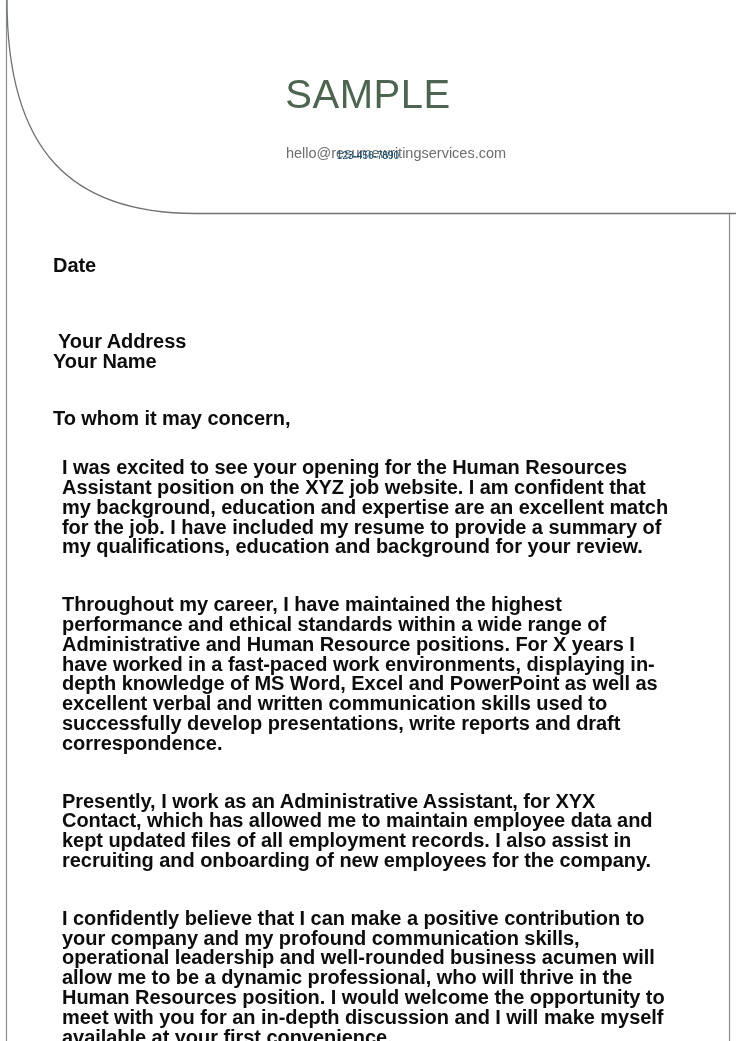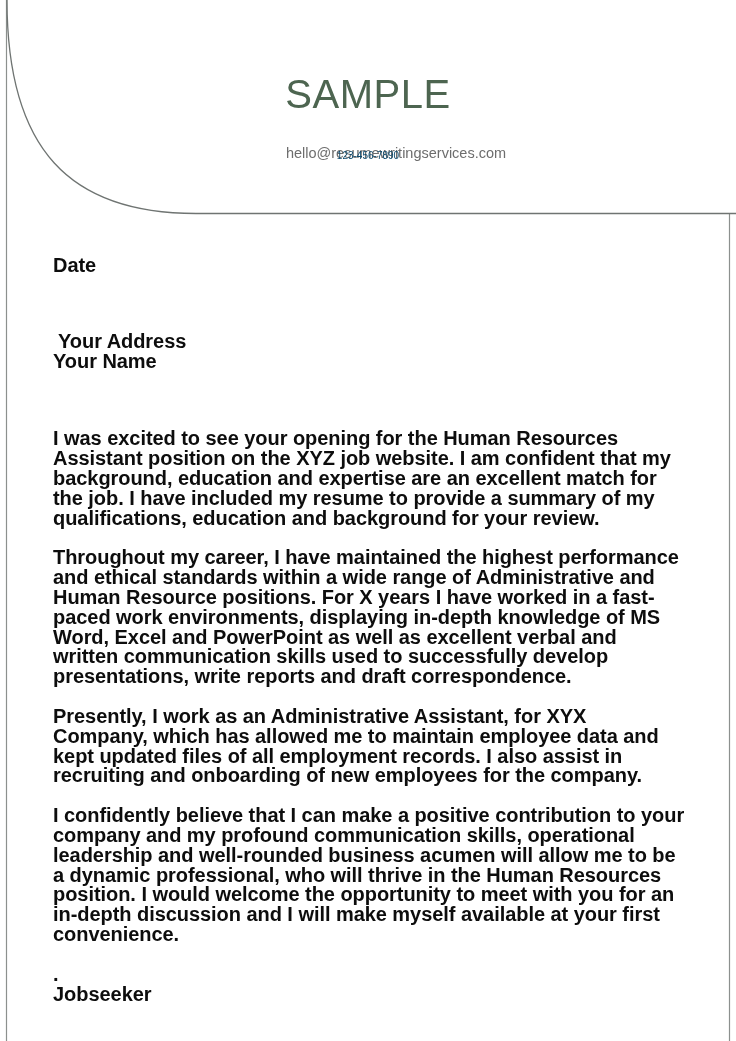"To whom it may concern," div.blk { html: none -> <div>To whom it may concern,</div> }
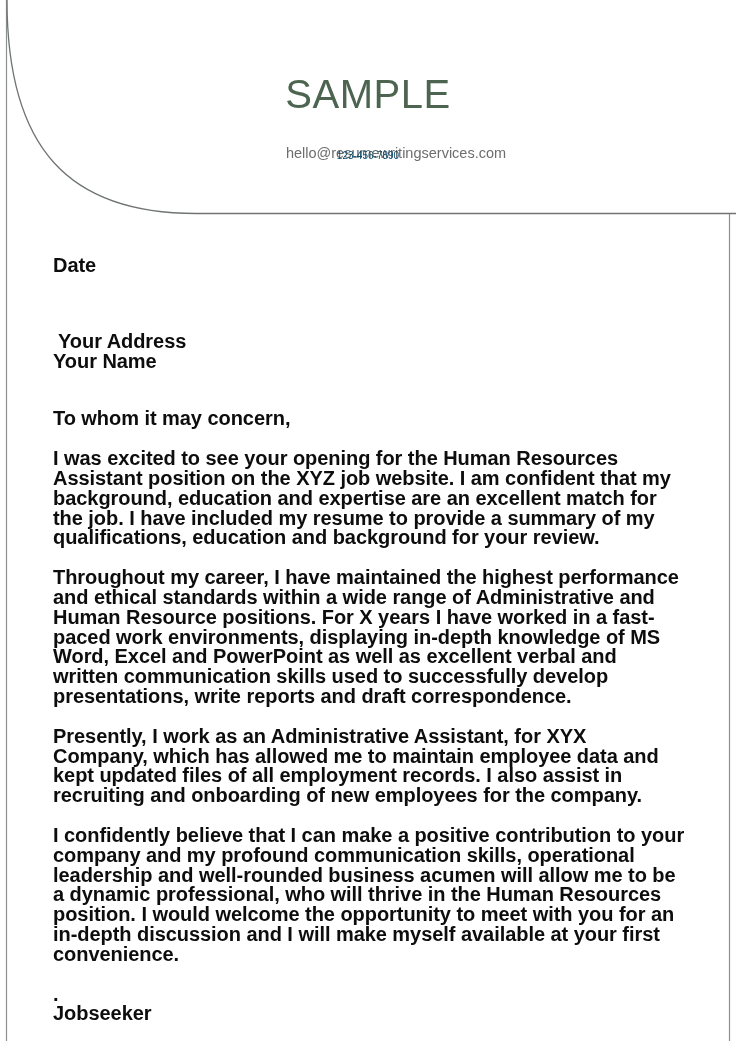"I was excited to see" .para { margin: 0 -> 9px }
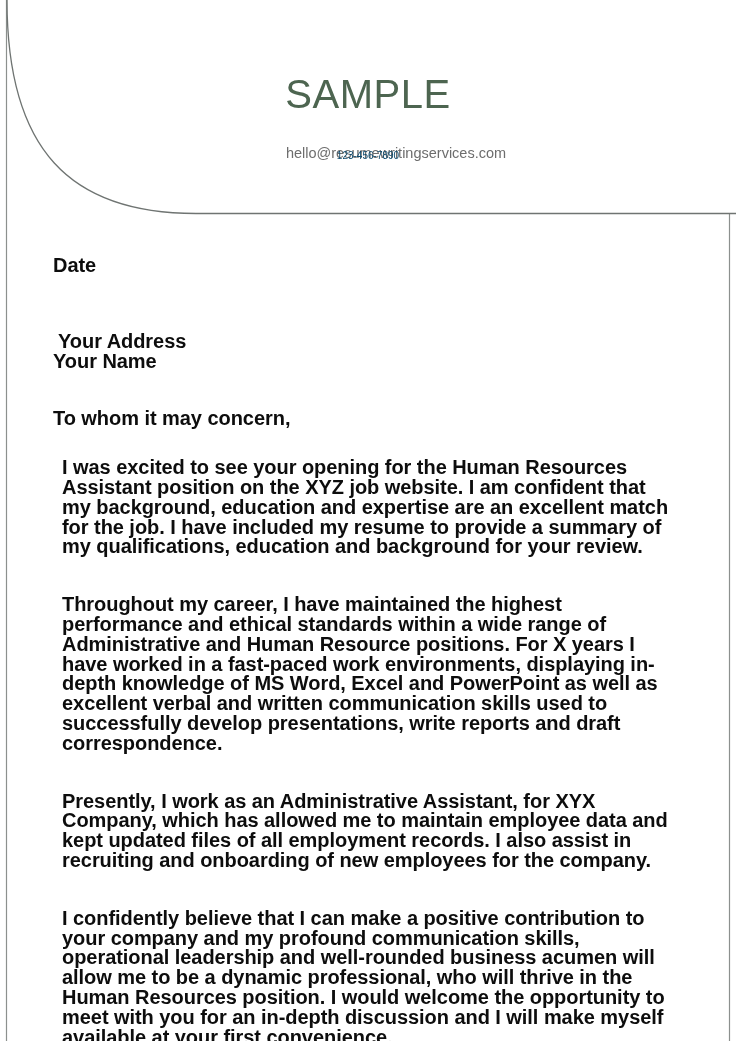"Presently, I work as an" p.para { text: Company -> Contact }
